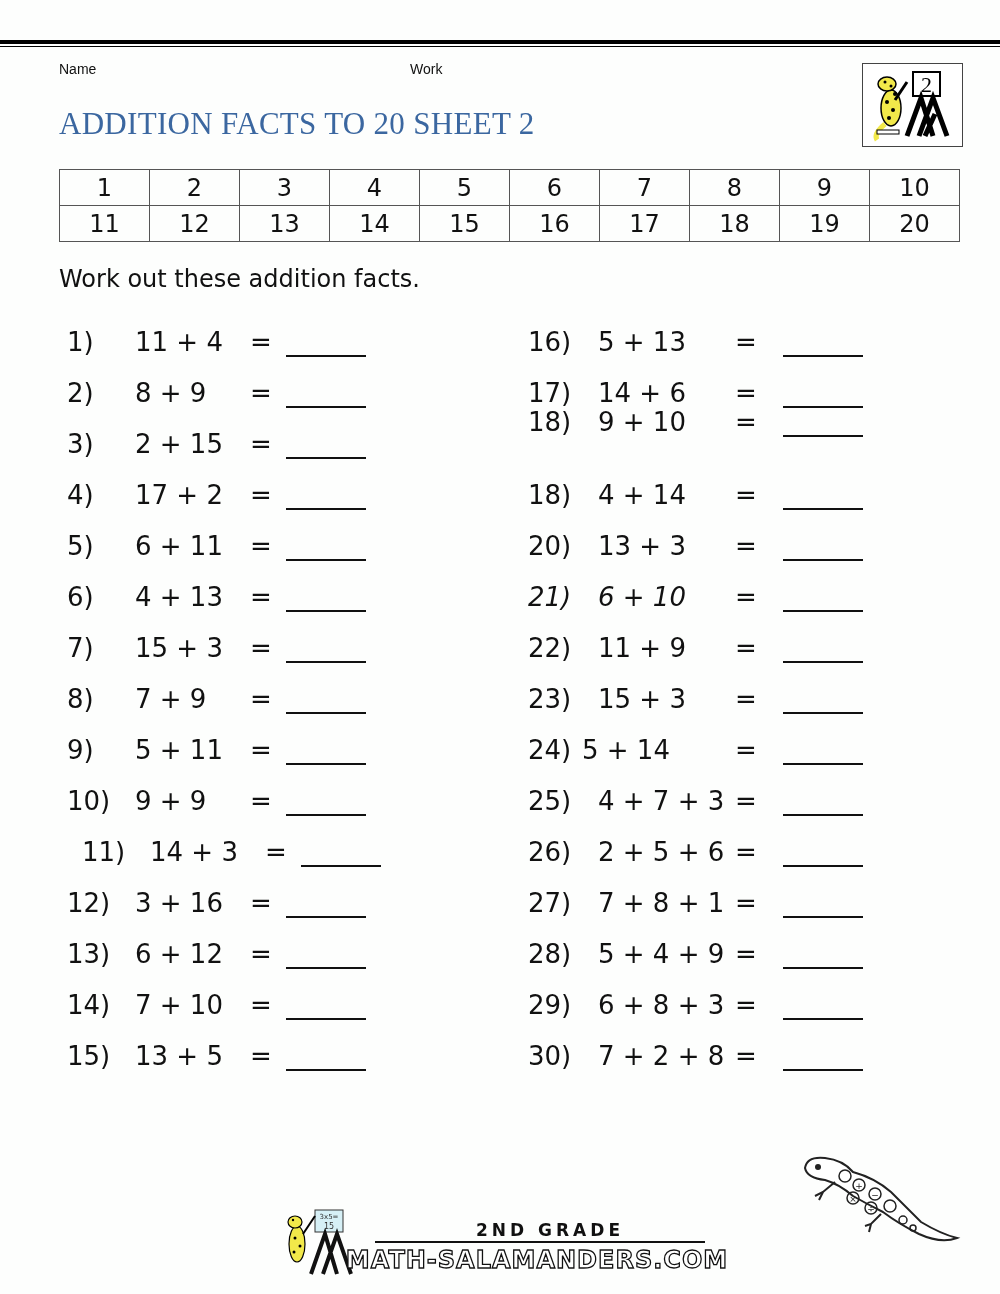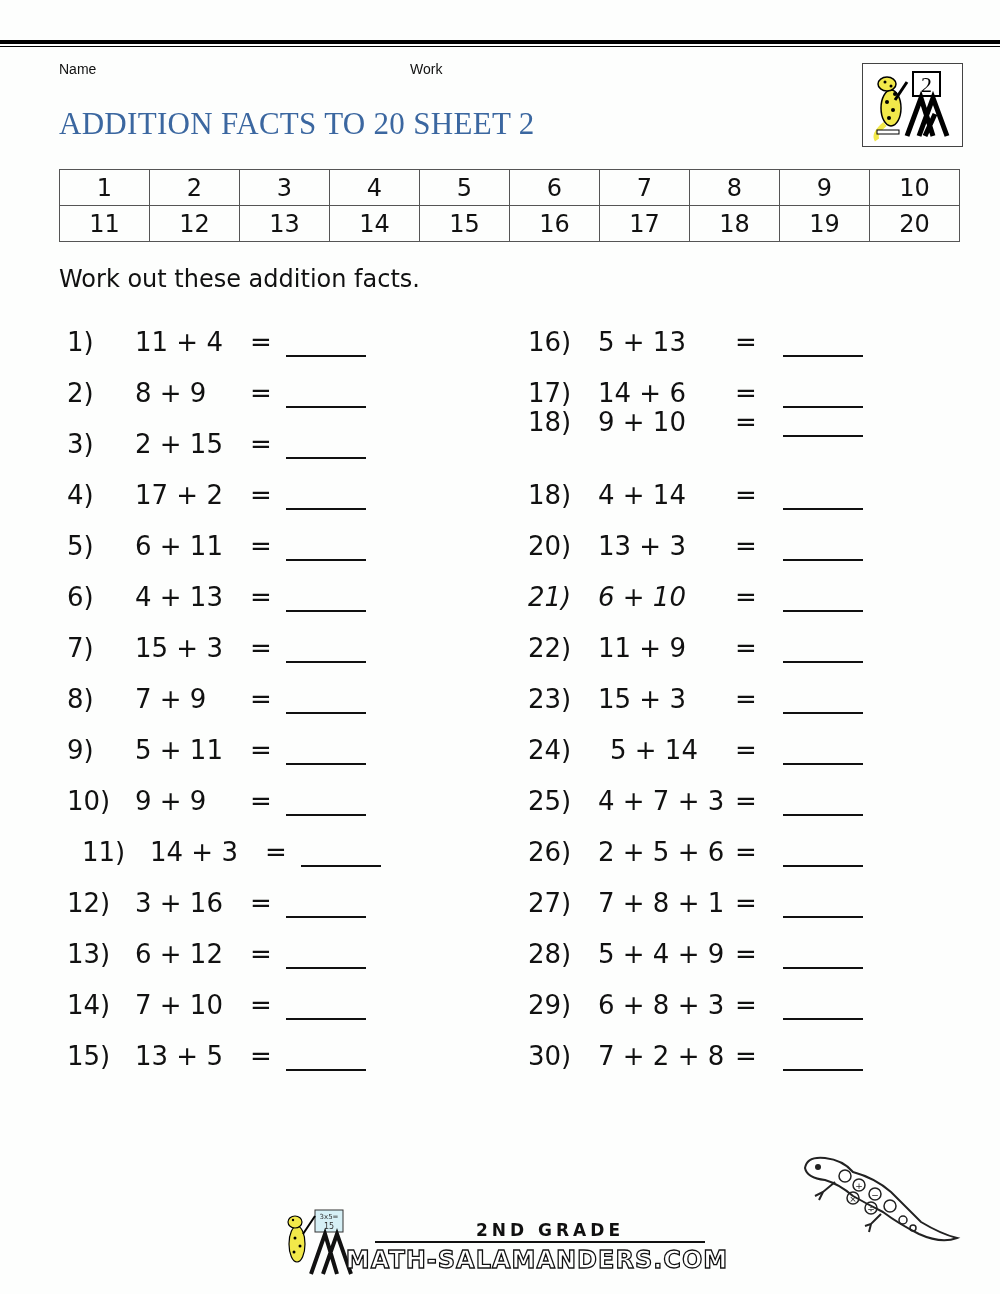"5 + 14" span { left: 610px -> 582px }
